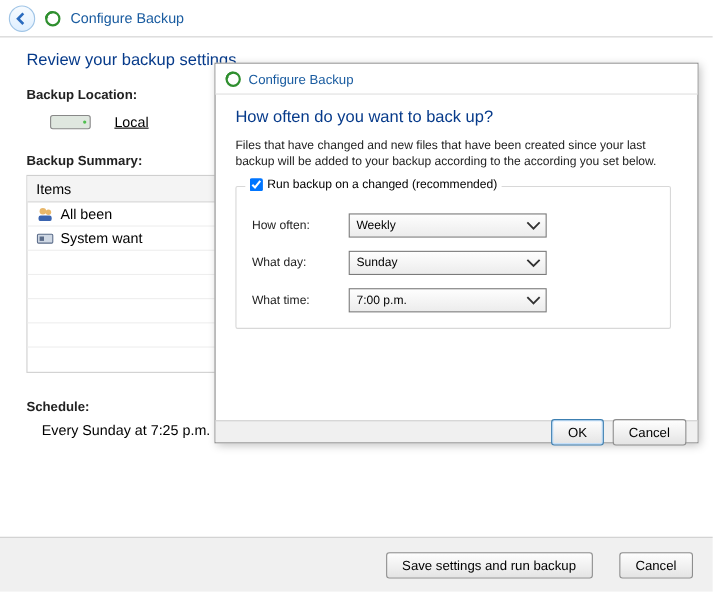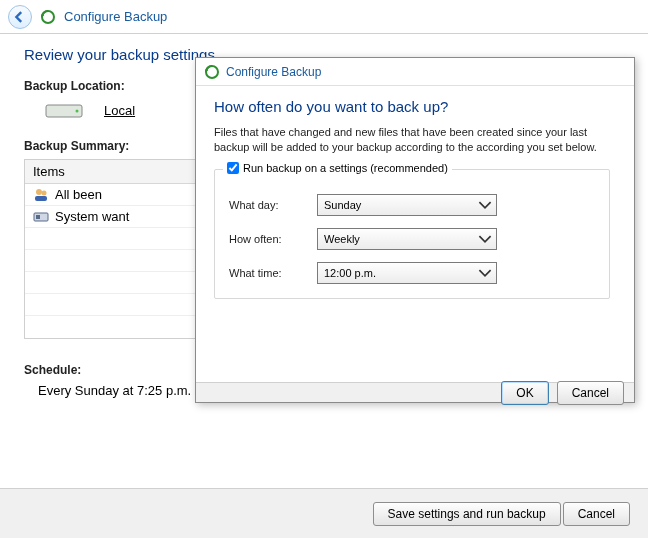"Run backup on a settings" span { text: settings -> changed }
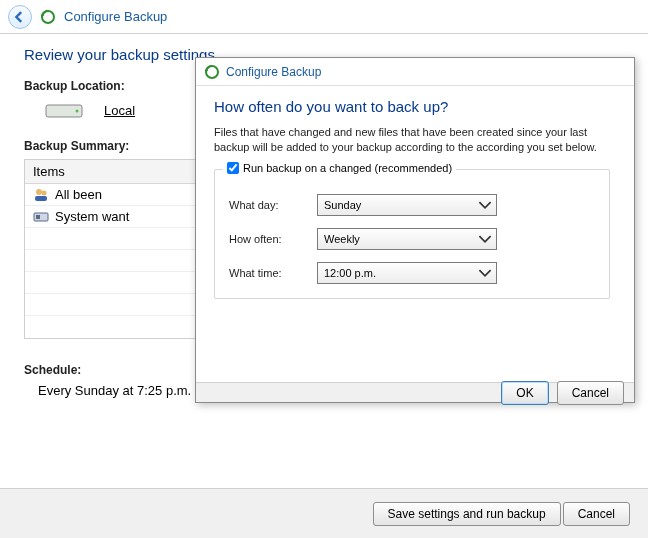"What day:" div.form-row { order: before "How often:" -> after "How often:" }
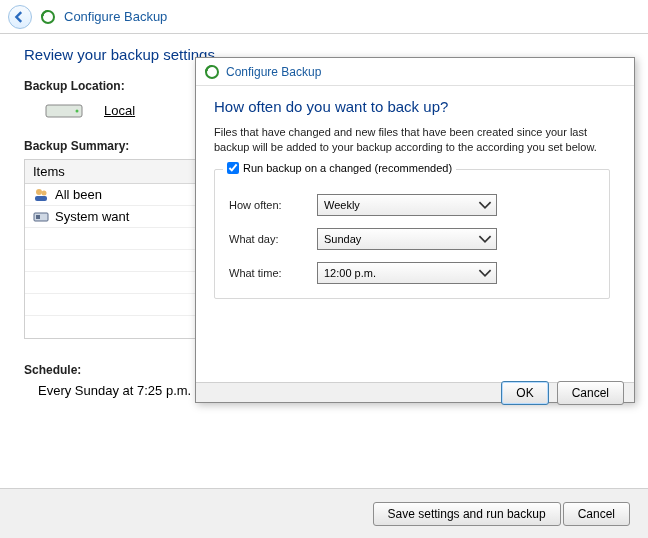"12:00 p.m." span { text: 12:00 -> 7:00 }
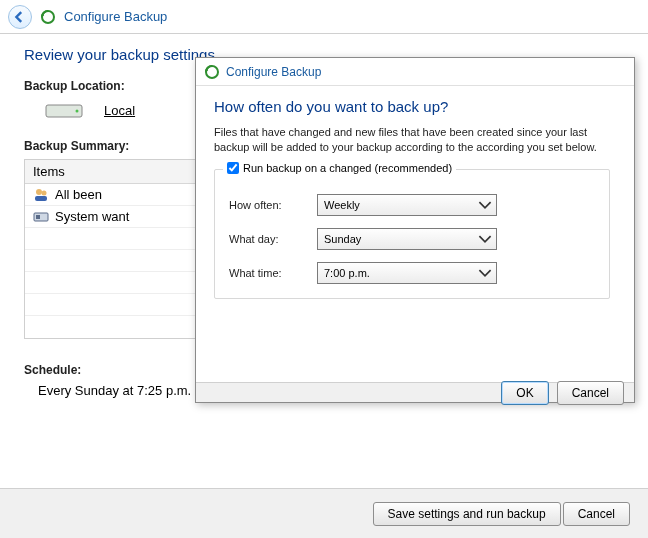"Save settings and run backup" .base-footer { gap: 2px -> 24px }
